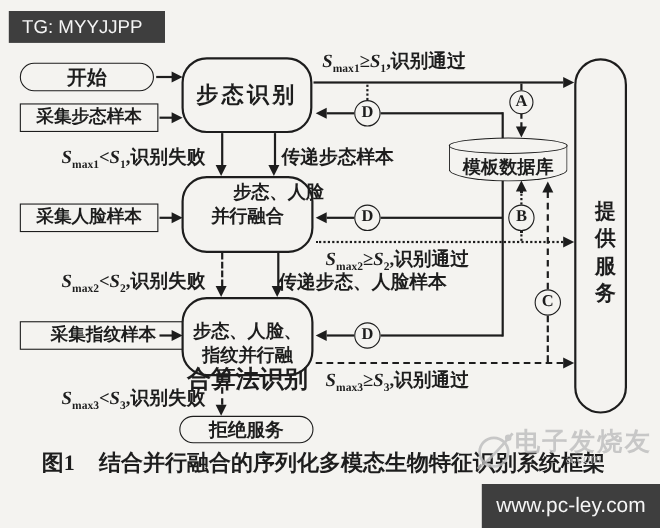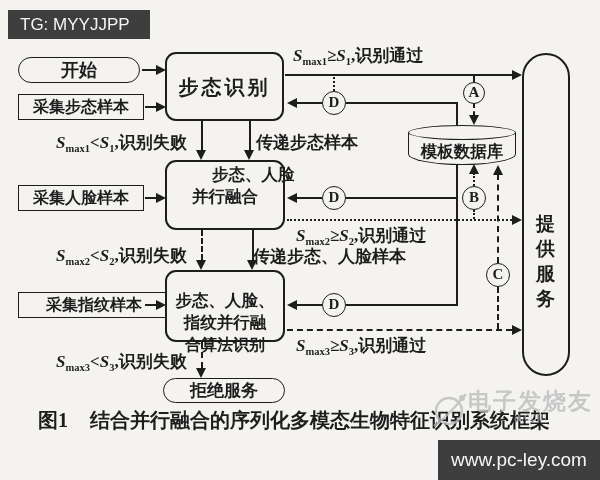"步态识别" .rbox { border-radius: 11px -> 23px }
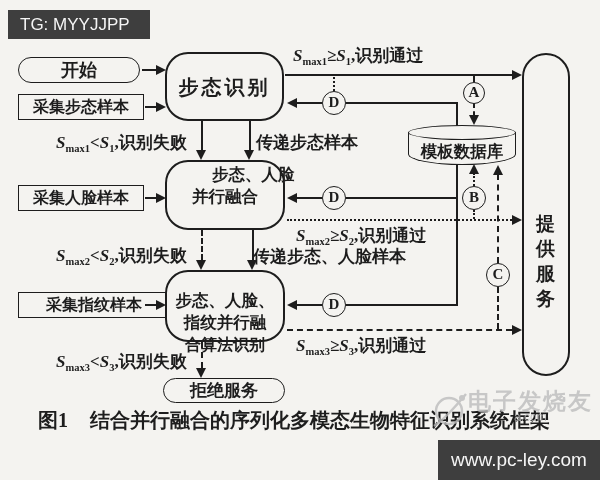"提供服务" div.abs { margin-top: 31px -> none; text-align: left -> right }
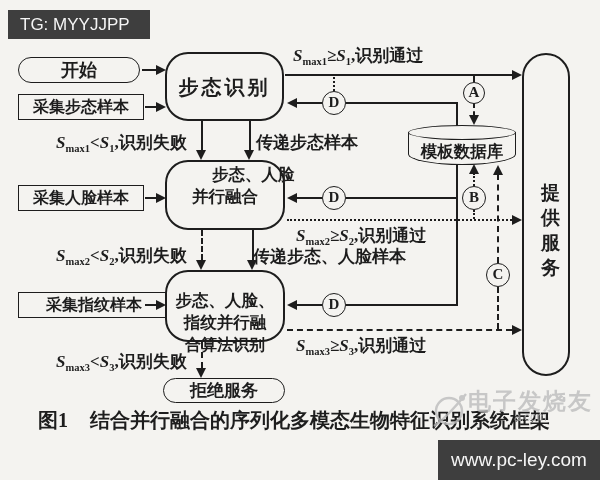"合算法识别" div.zh { font-size: 16px -> 22px }
